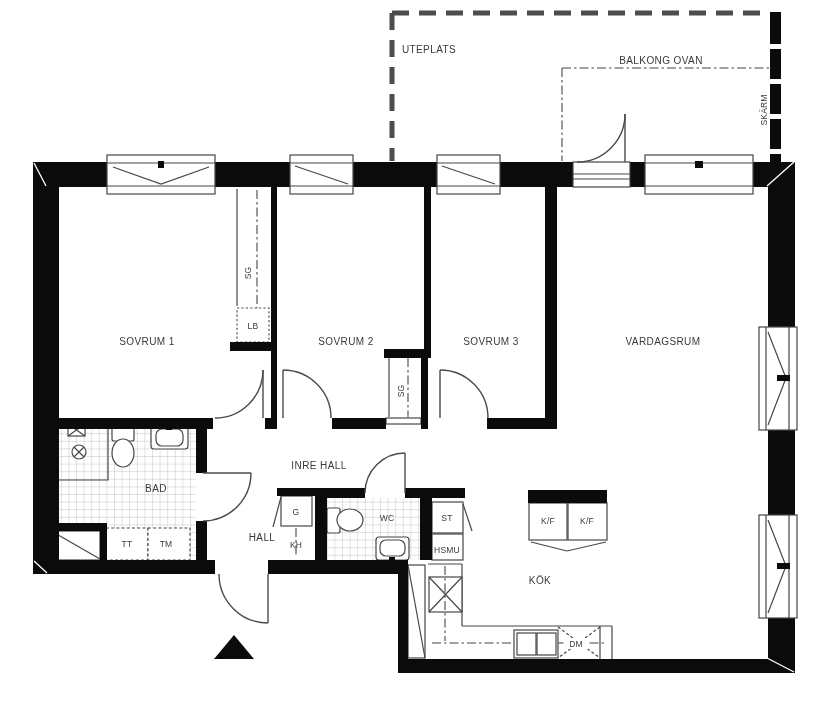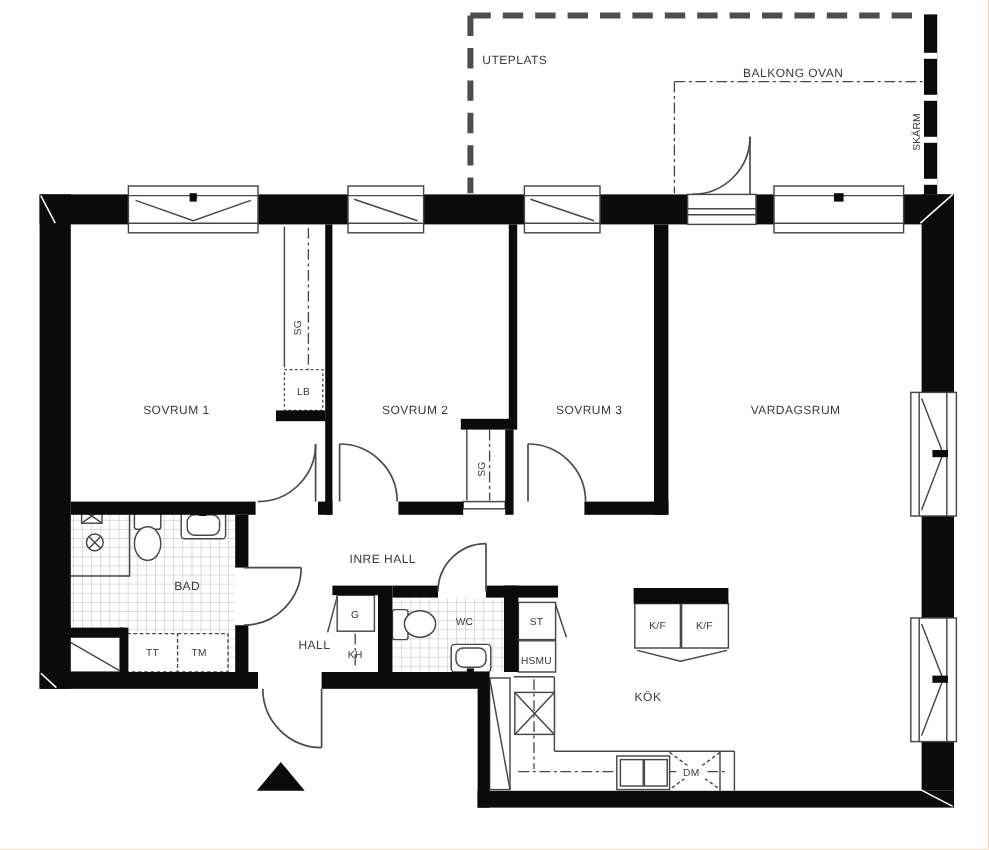"UTEPLATS" .stage { background: #f97316 -> #be185d }
